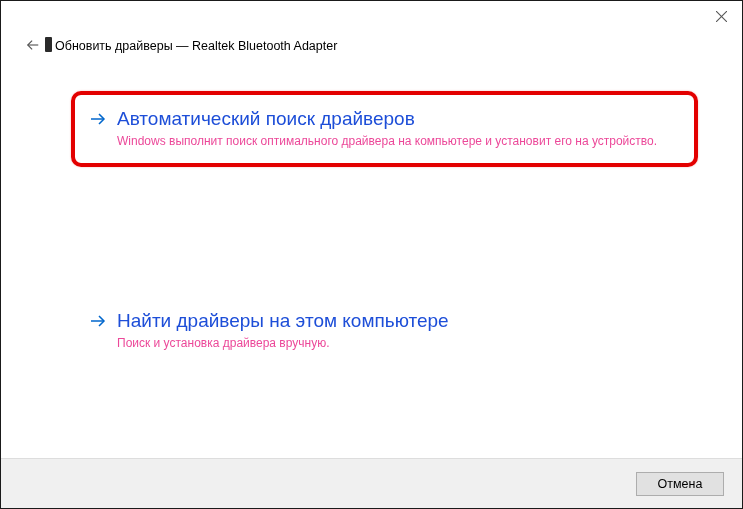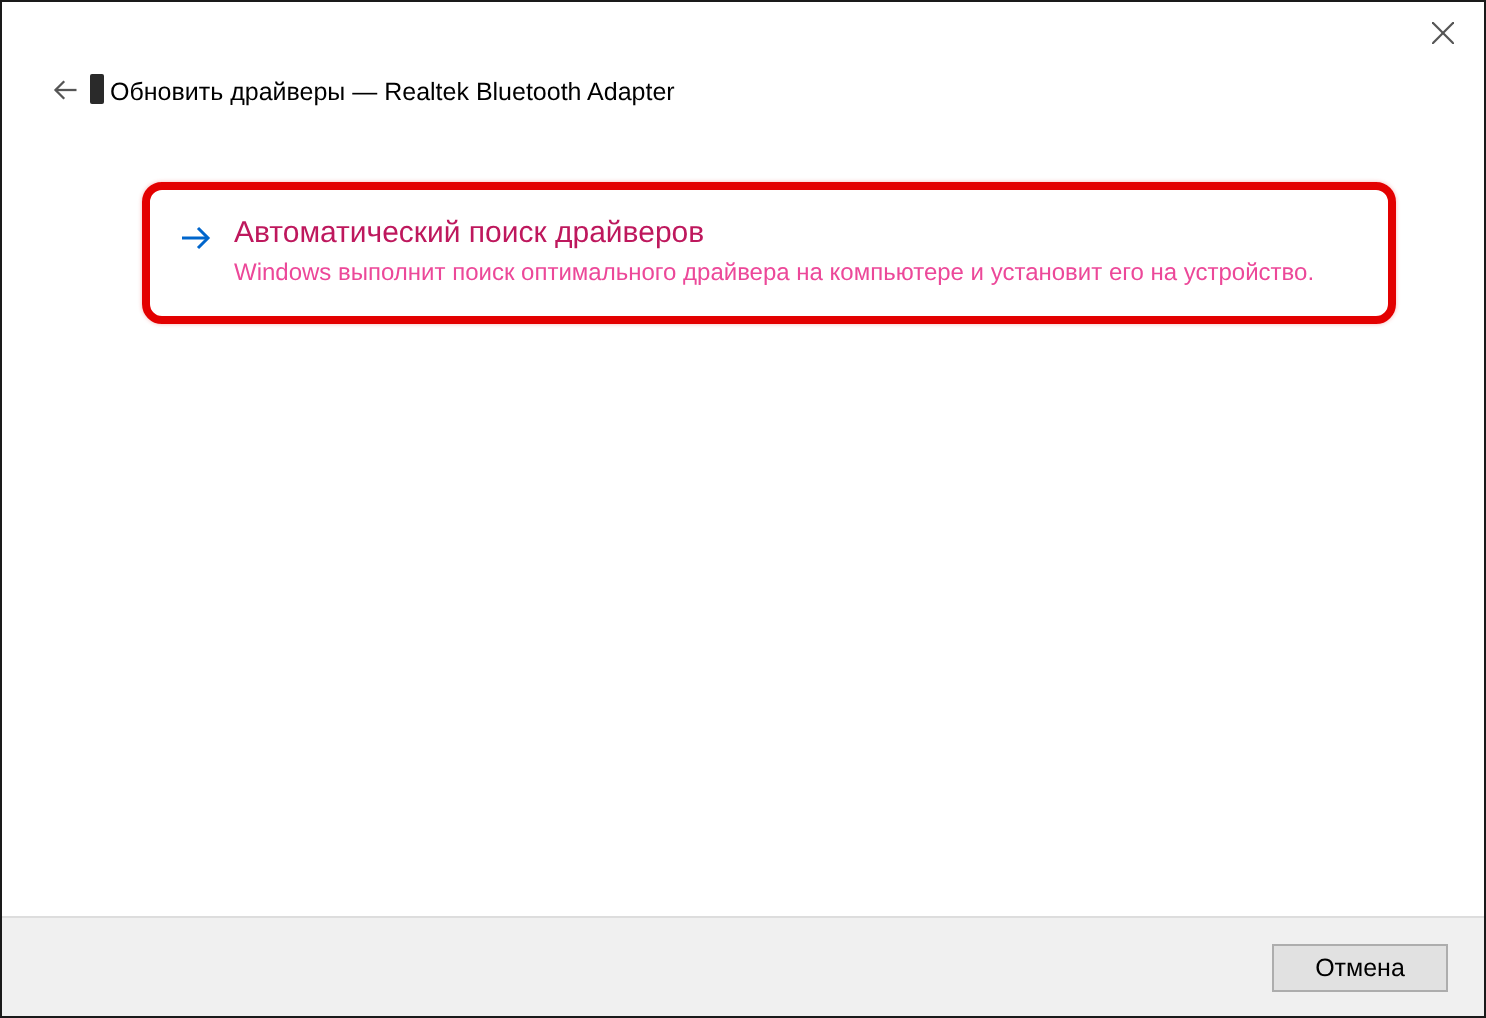"Автоматический поиск драйверов" .option-title { color: #be185d -> #1d4ed8; font-size: 15px -> 19px }
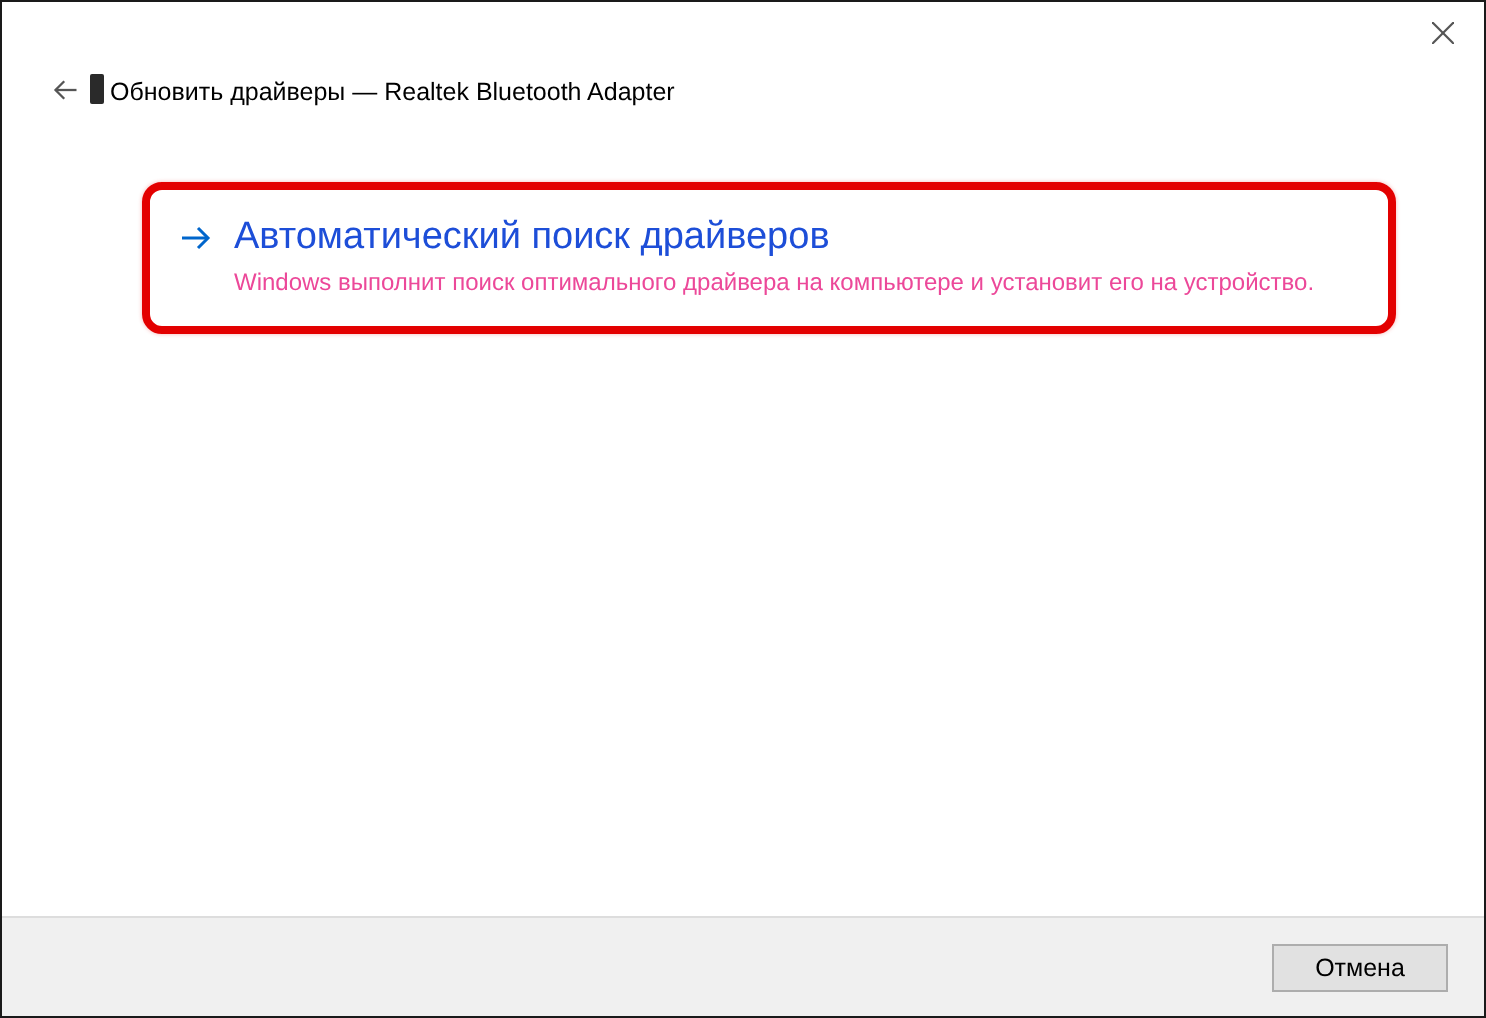"Найти драйверы на этом компьютере" div.option { html: none -> <div> <div> <svg> <line></line> <polyline></polyline> </svg> </div> <div> <div>Найти драйверы на этом компьютере</div> <div>Поиск и установка драйвера вручную.</div> </div> </div> }
